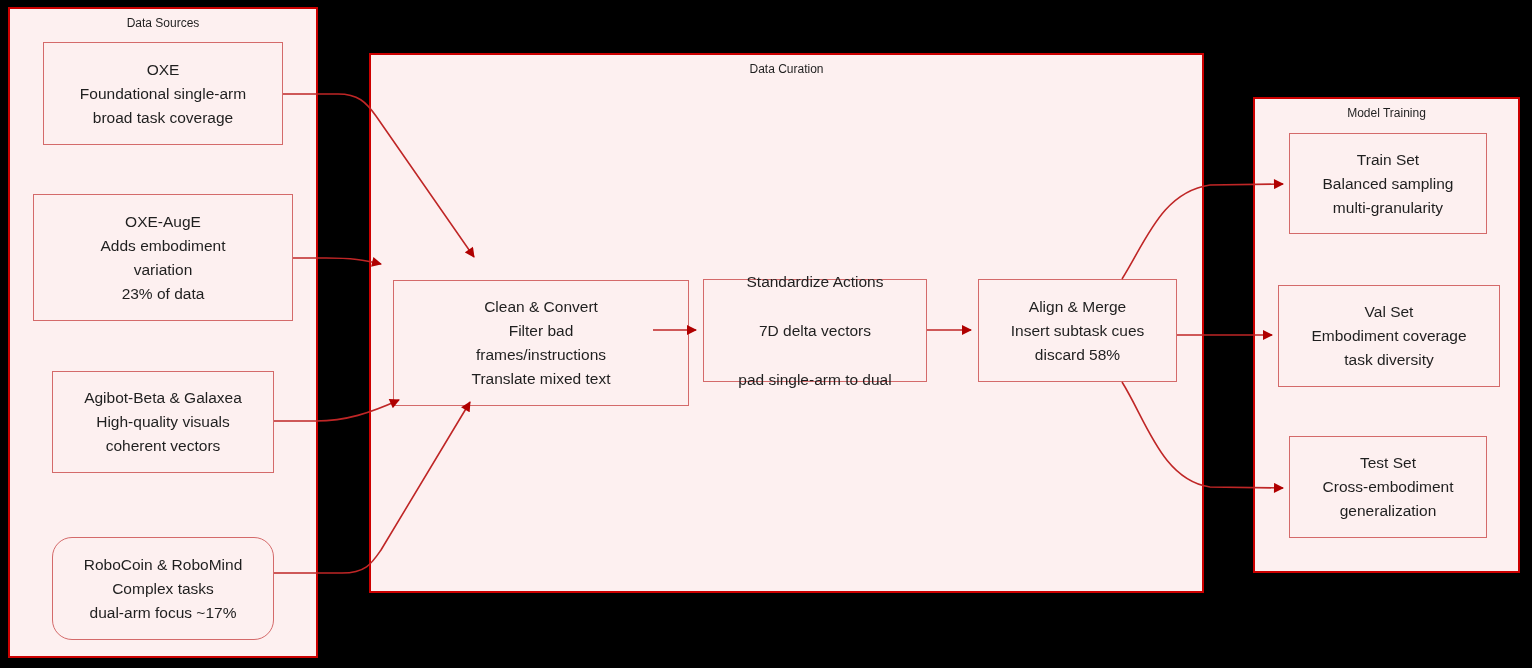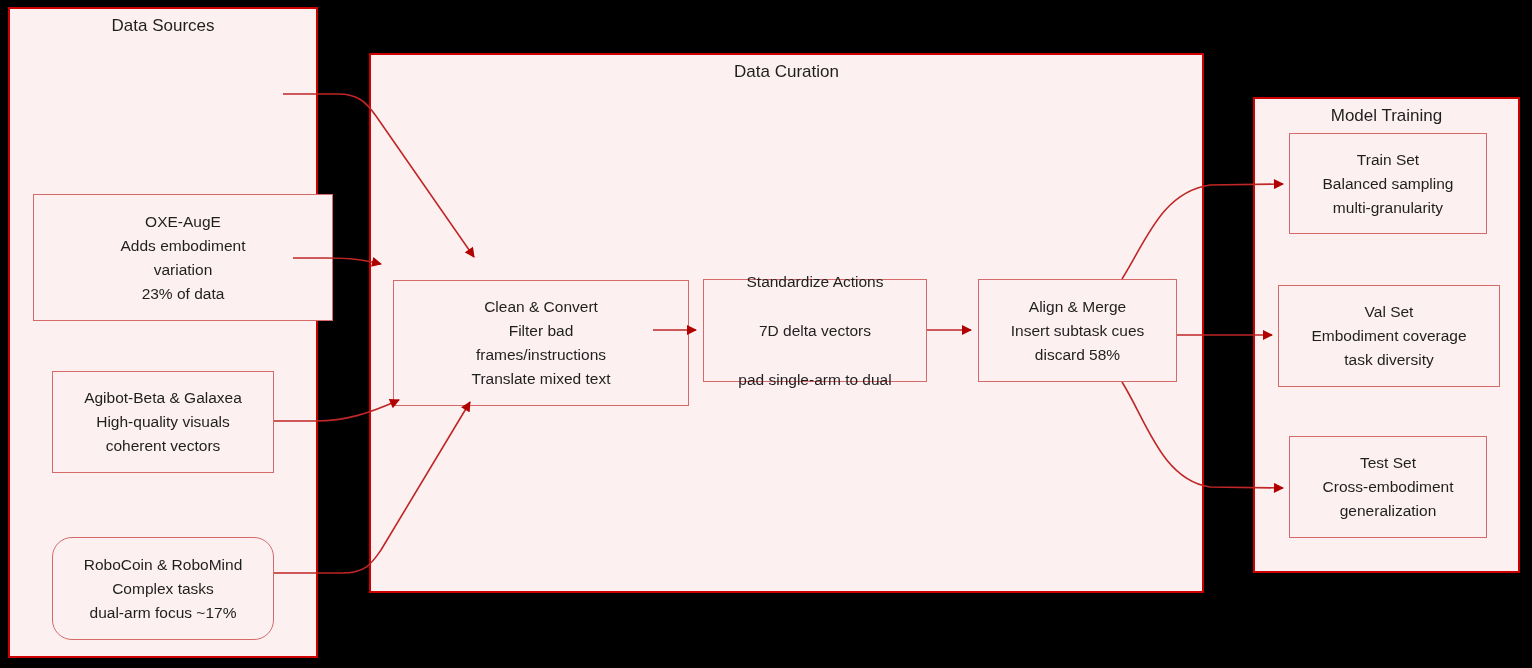"Data Sources" .container-title { font-size: 17px -> 12px }
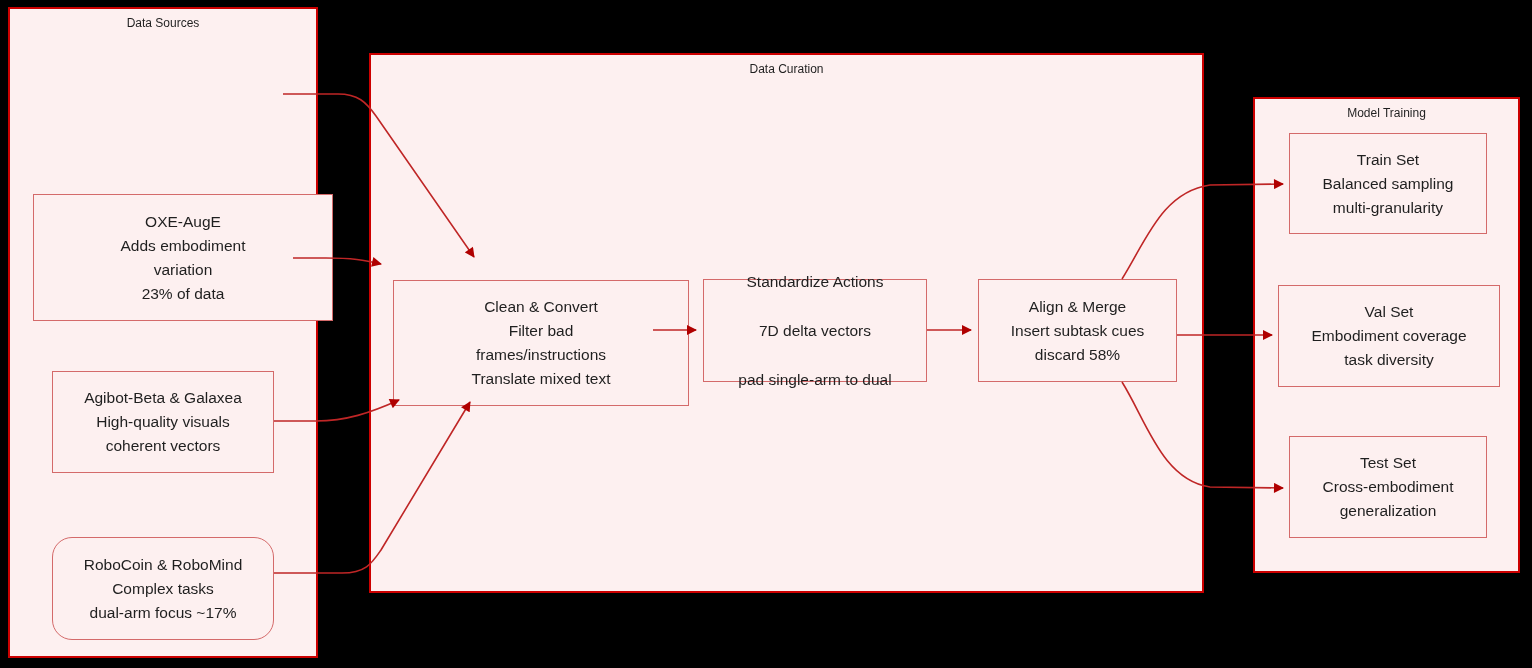"OXE" div.node { html: none -> <div> <div>OXE</div> <div>Foundational single-arm</div> <div>broad task coverage</div> </div> }
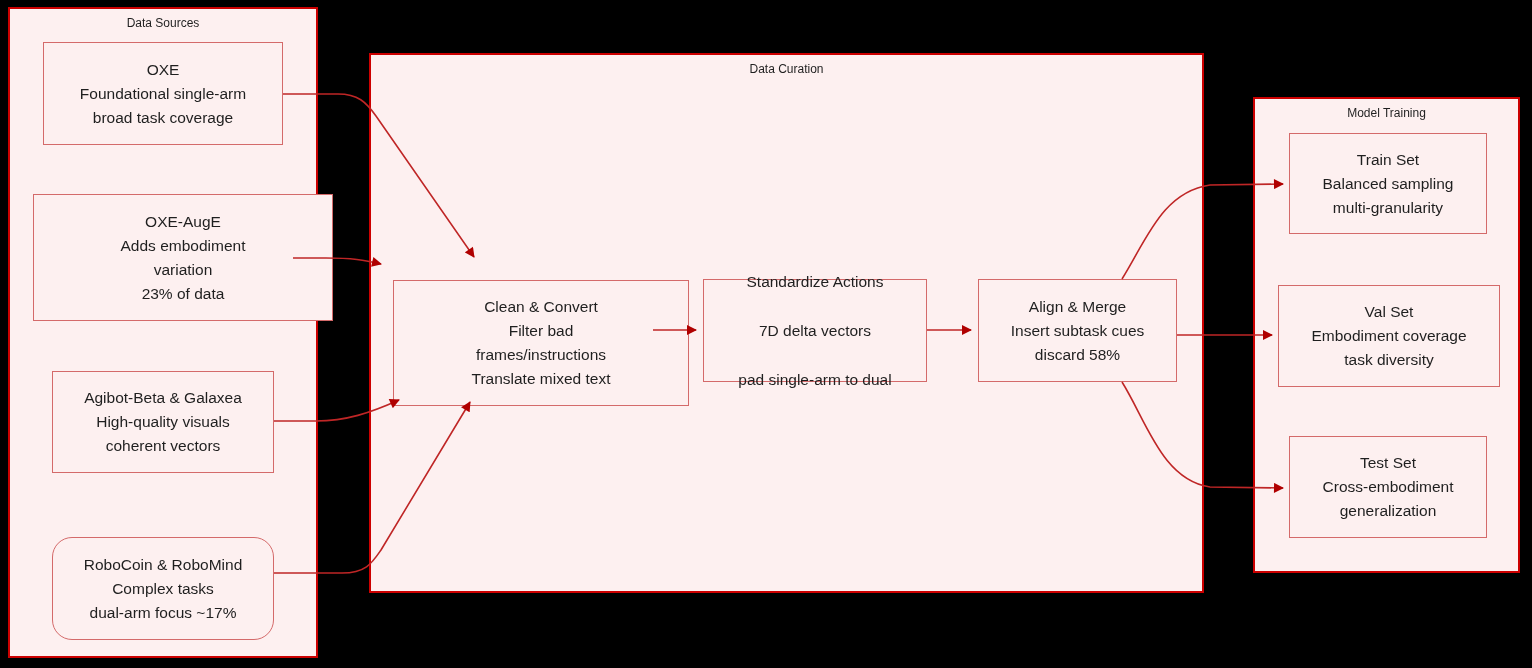"OXE-AugE" div.node { width: 300px -> 260px }
